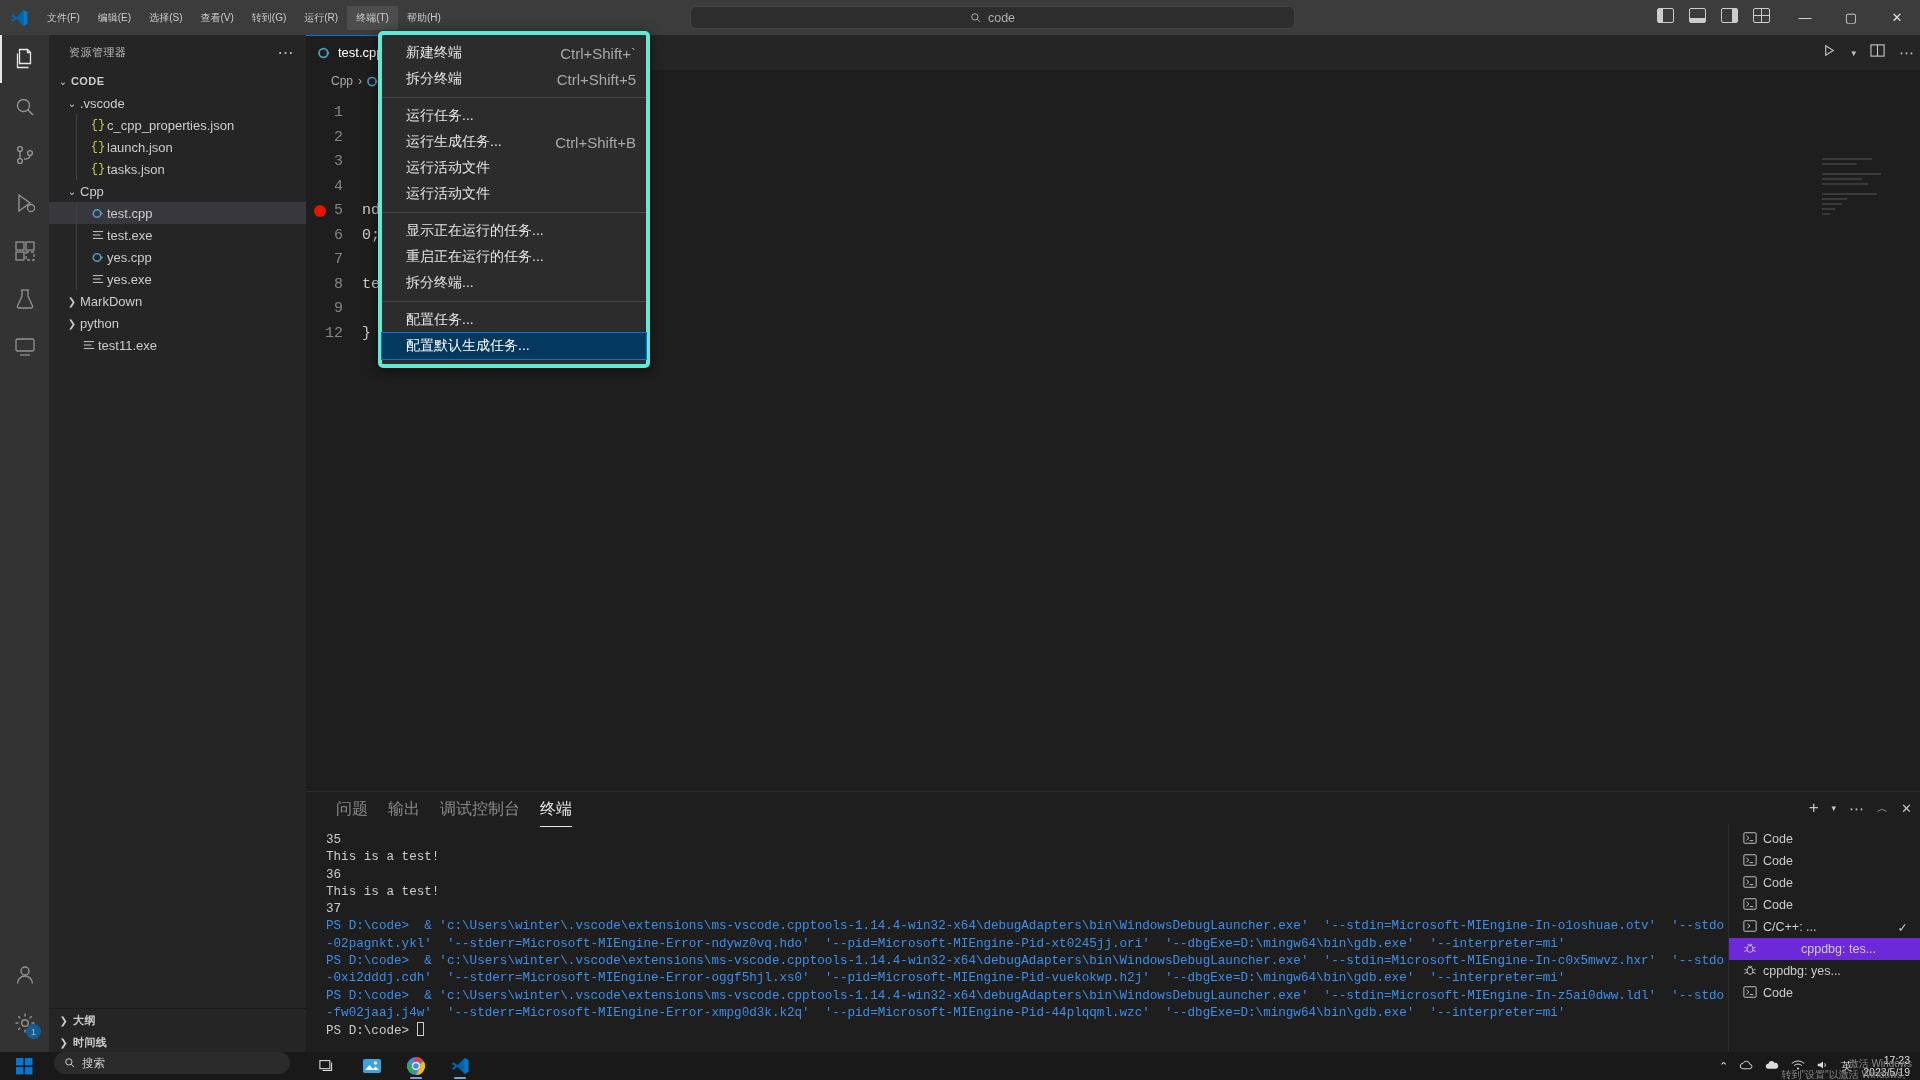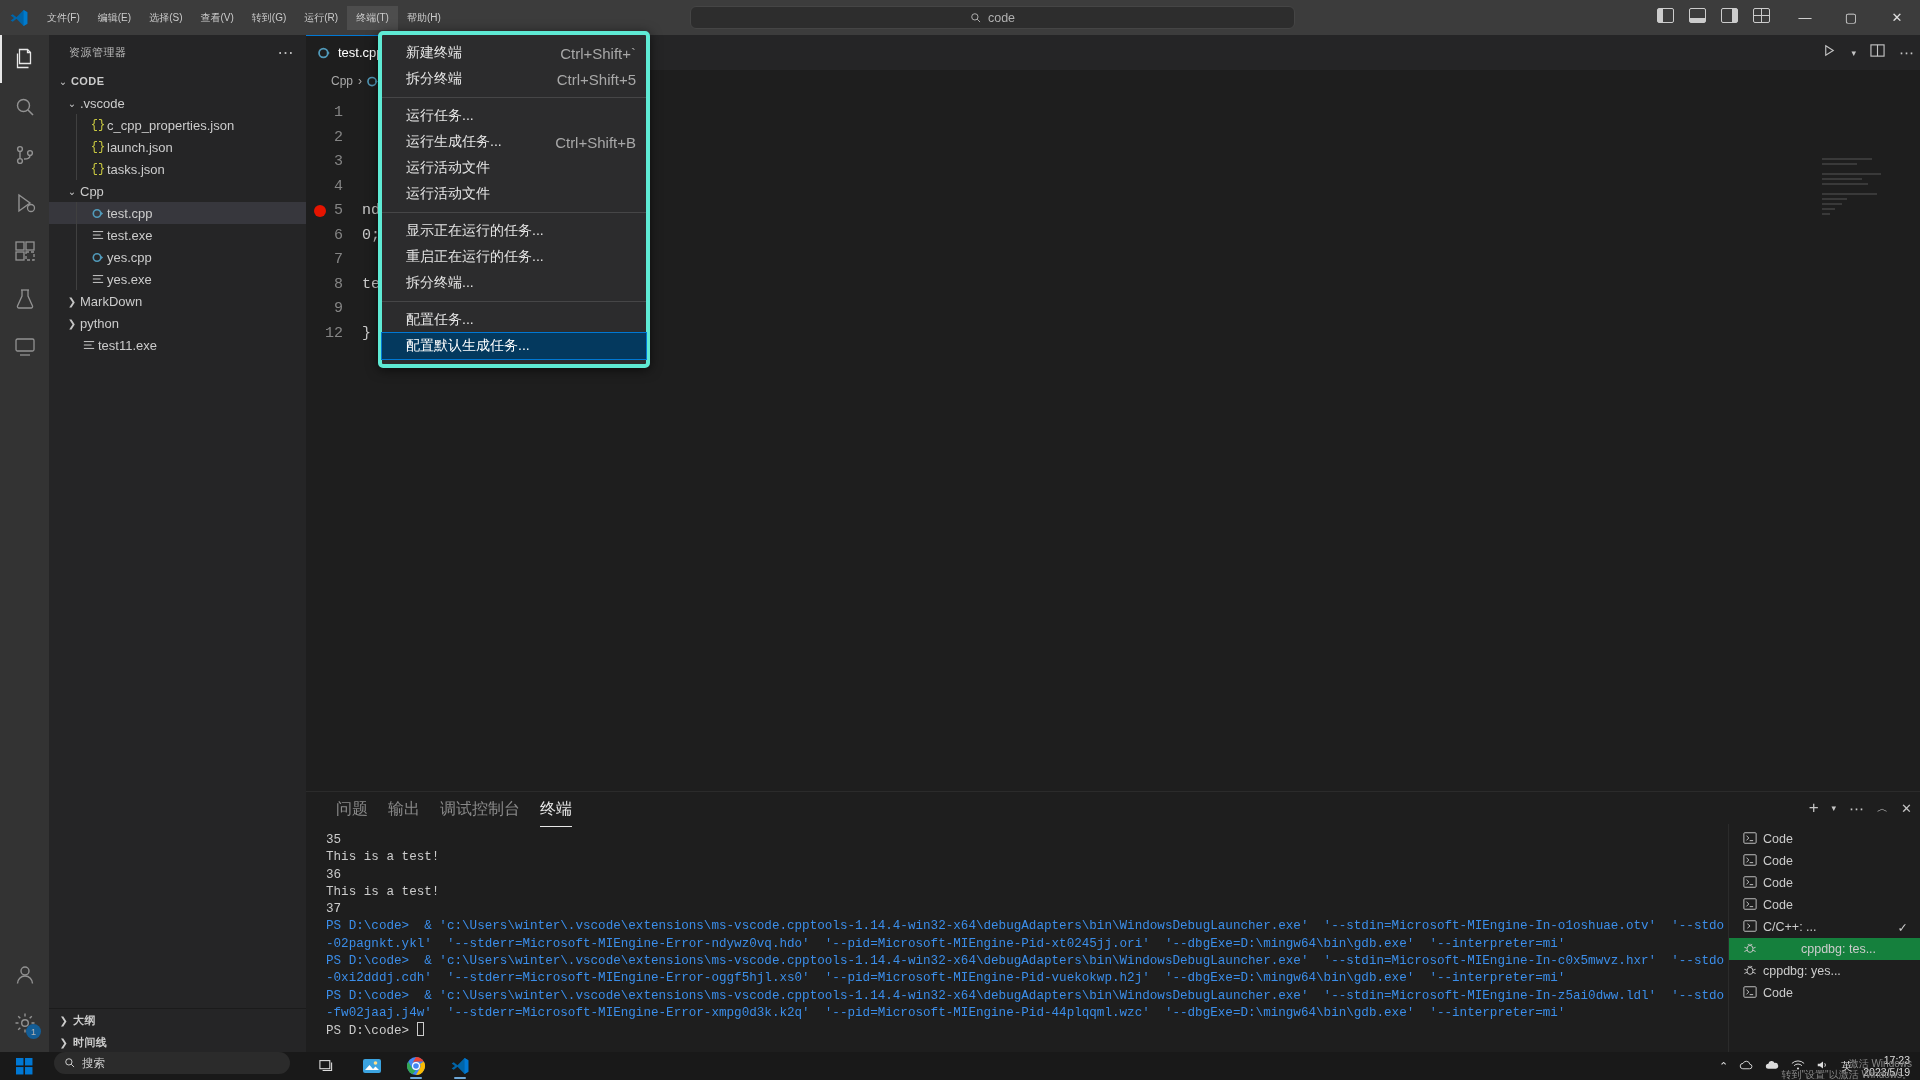"cppdbg: tes..." .tl-item.selected { background: #15803d -> #6d28d9 }
